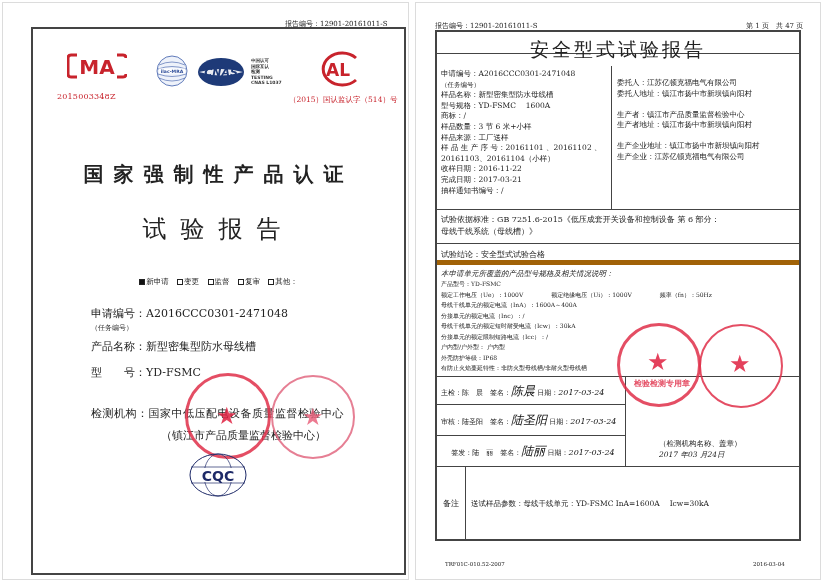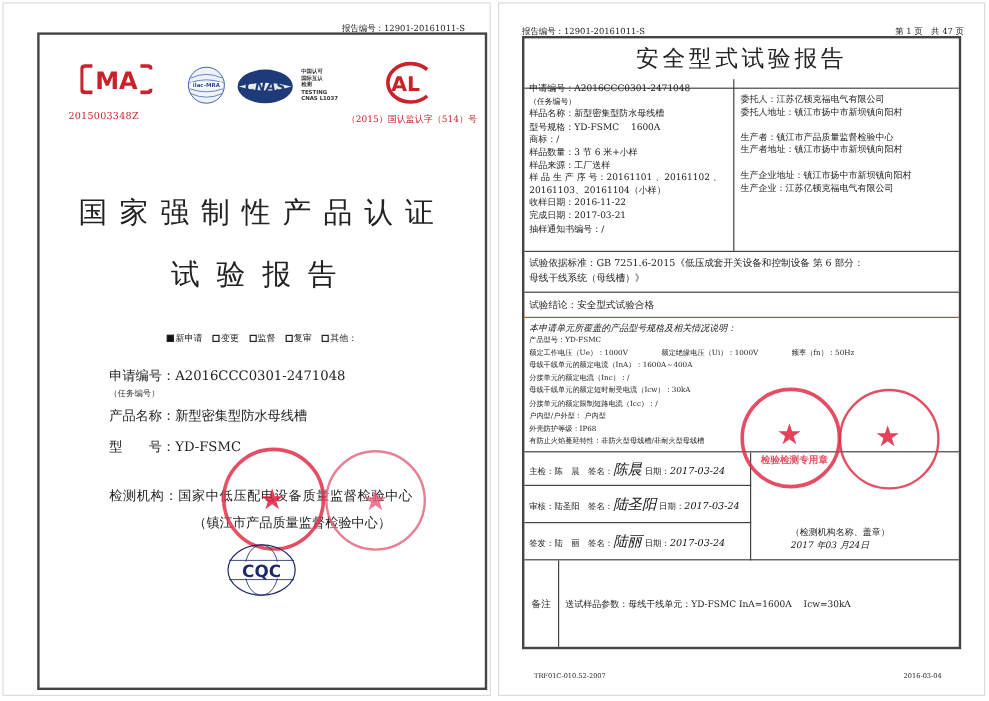"安全型式试验报告" .rtitle { height: 42px -> 22px }
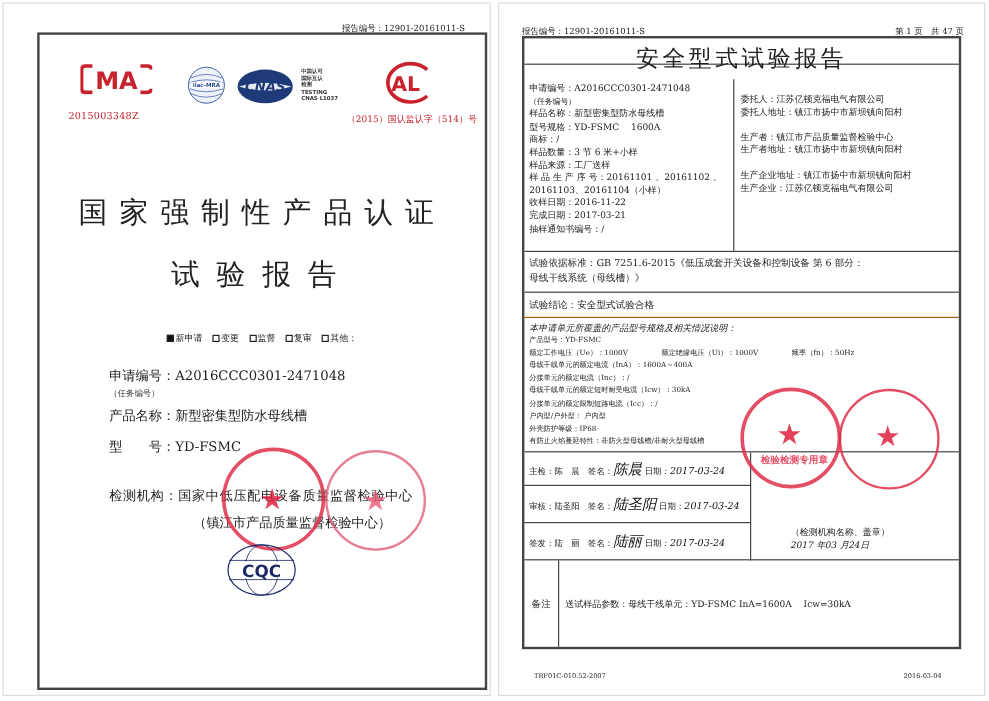"国家强制性产品认证" .title-main { font-size: 24px -> 20px; font-weight: 400 -> 700 }
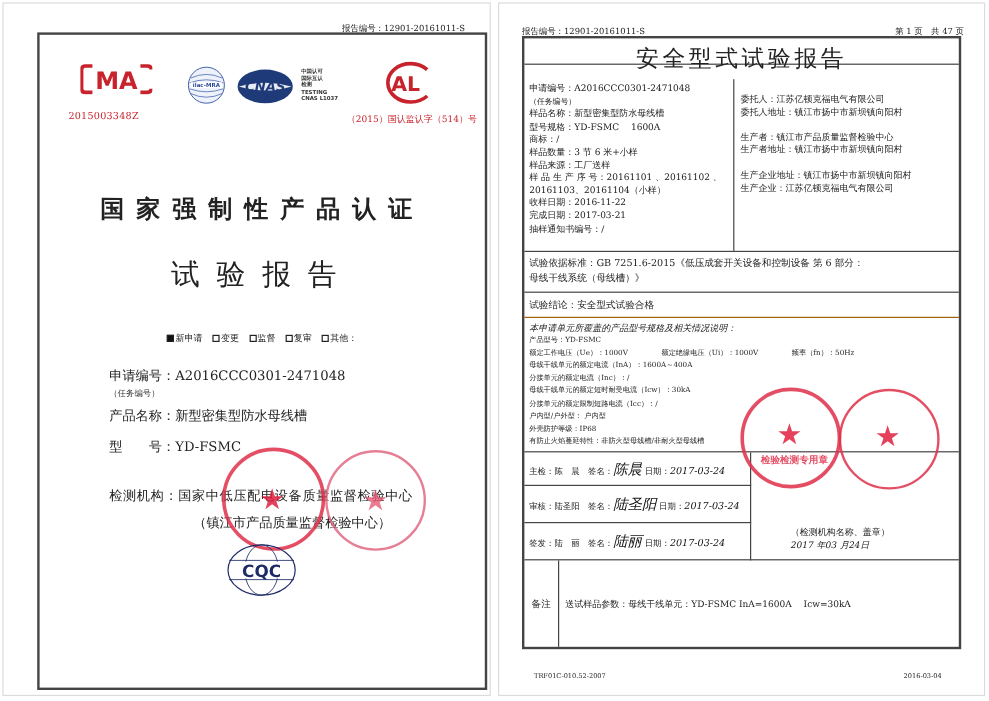"试验结论：安全型式试验合格" .rconc { border-bottom: 1px solid #a16207 -> 5px solid #a16207 }
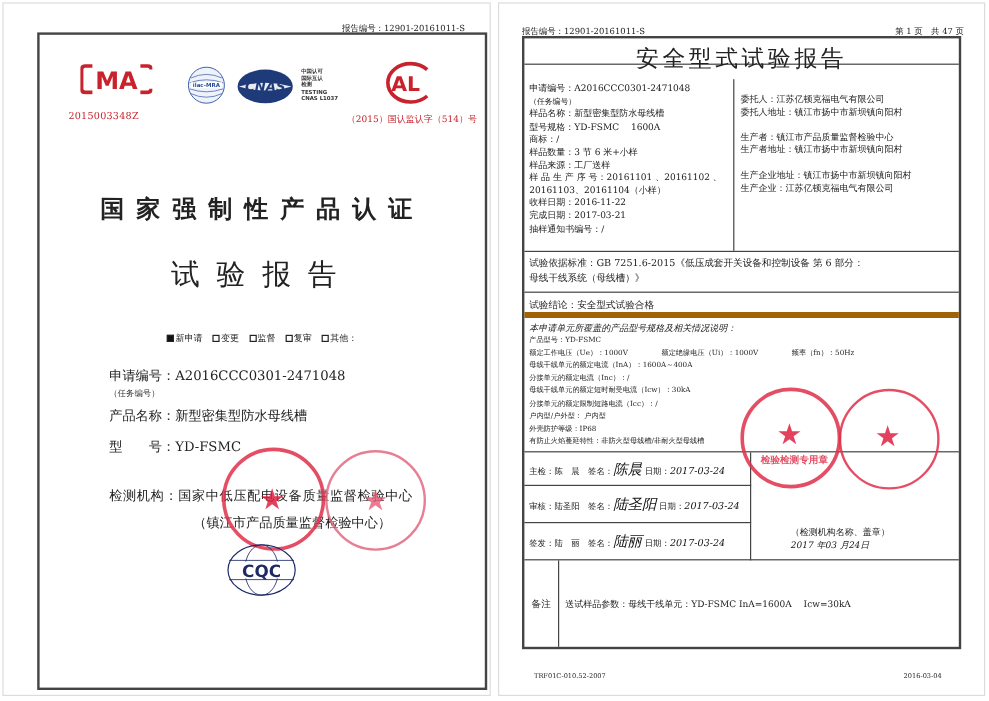"签发：陆 丽 签名：陆丽 日期：2017-03-24" div.sigrow { text-align: none -> center }
